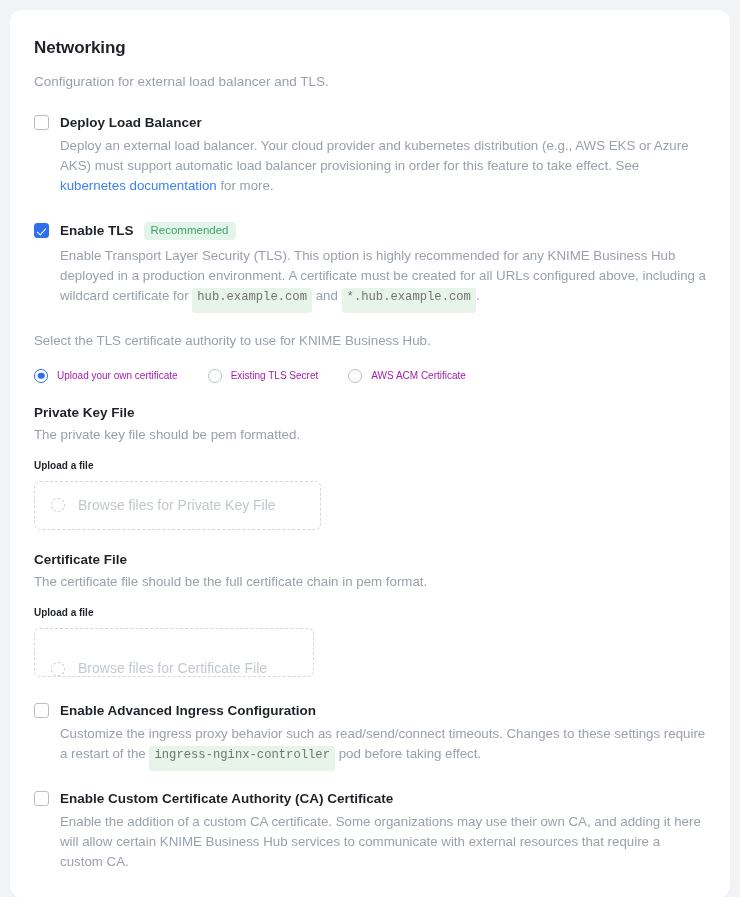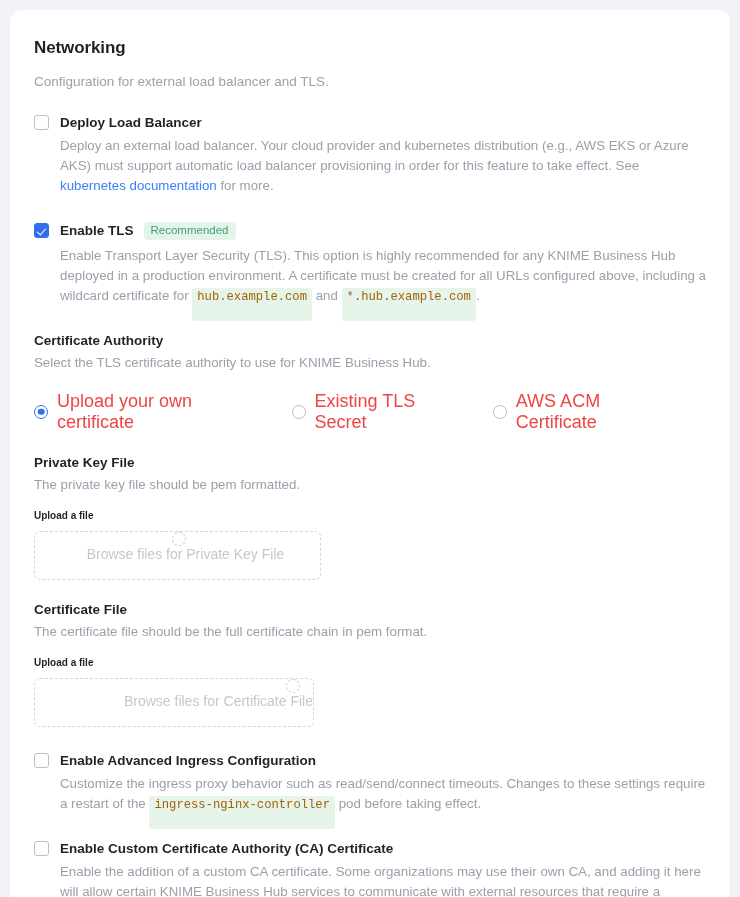"hub.example.com" code.inline { color: #a16207 -> #737373; padding: 2px 5px 17px 5px -> 2px 5px 9px 5px }
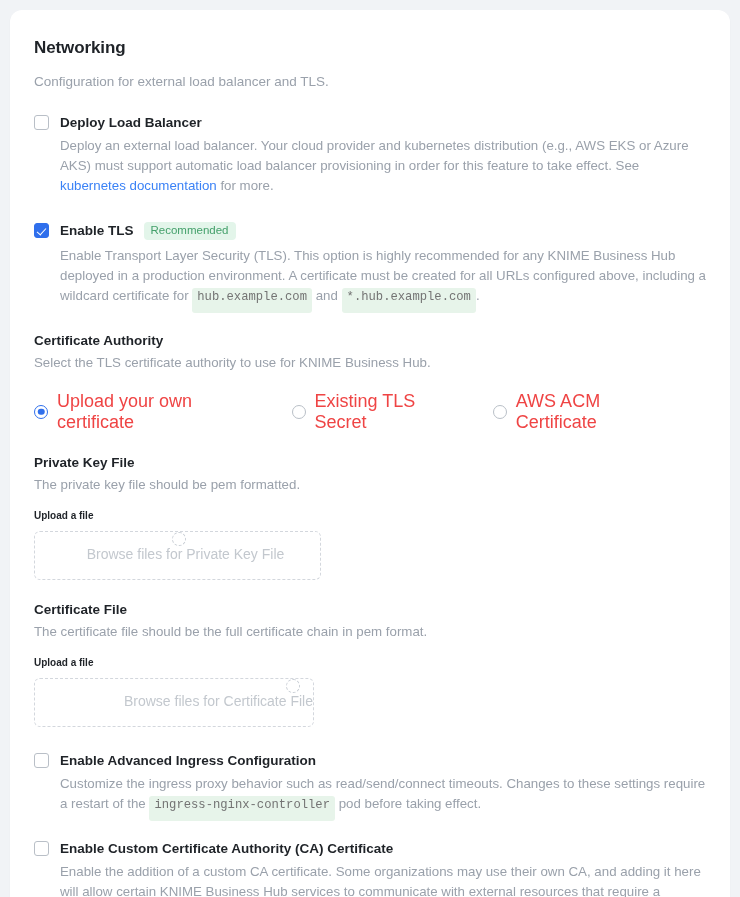"Certificate Authority" div.field-title { html: <div>Certificate Authority</div> -> none }
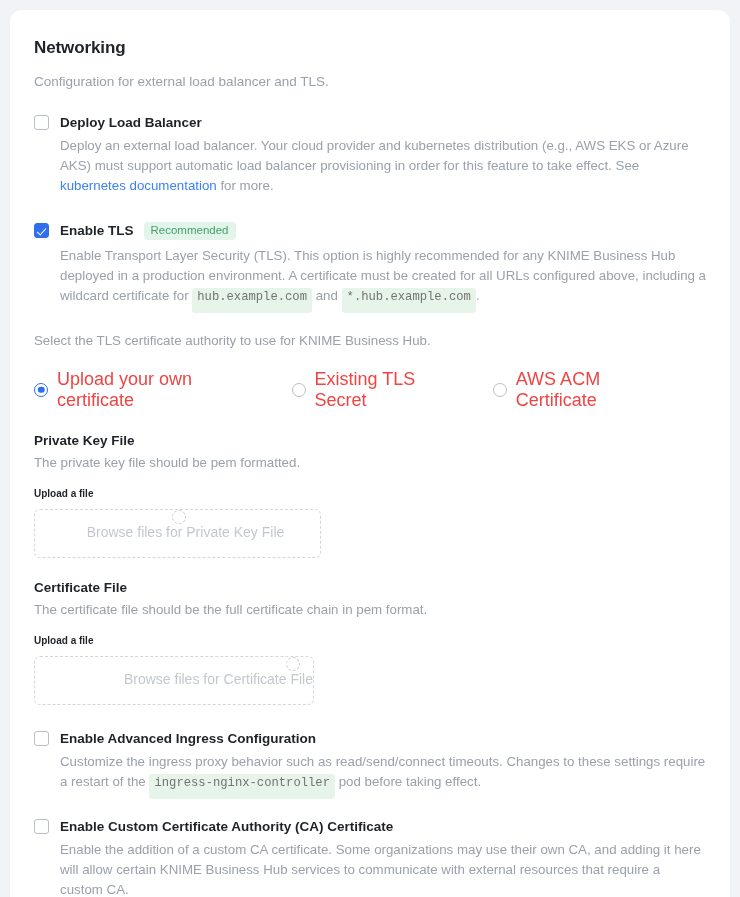"Upload your own certificate" .radio-label { color: #ef4444 -> #a21caf; font-size: 18px -> 10px }
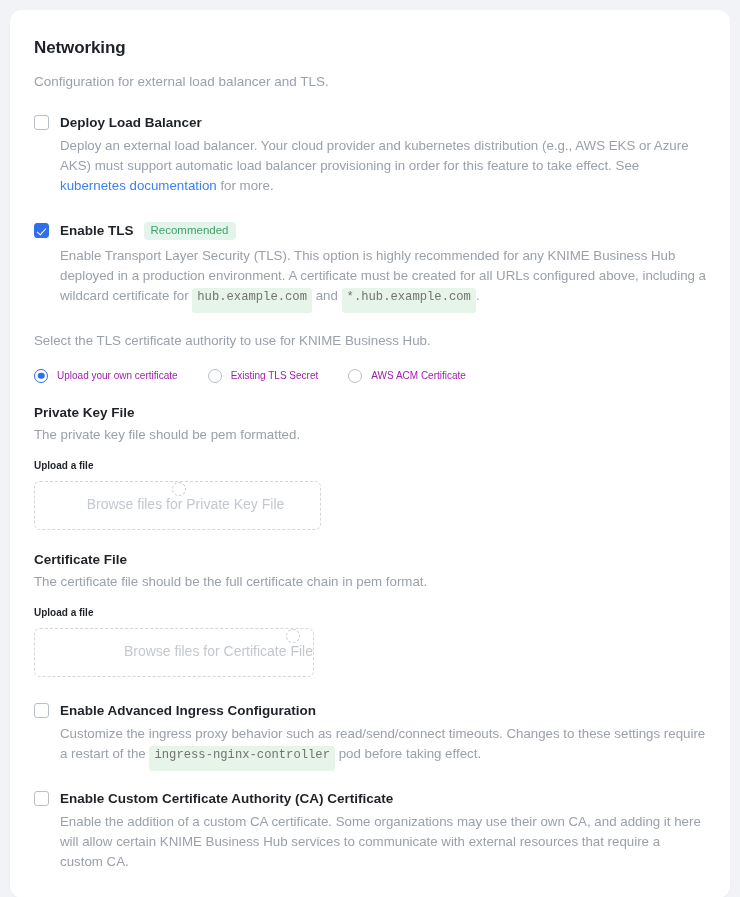"Browse files for Private Key" .dropzone { flex-direction: column -> none }
